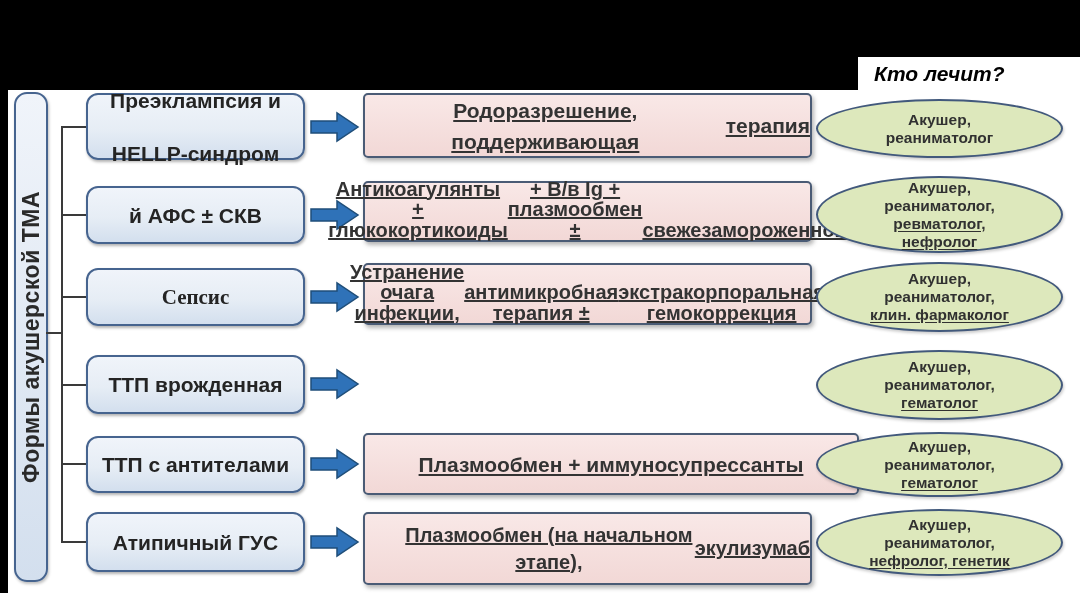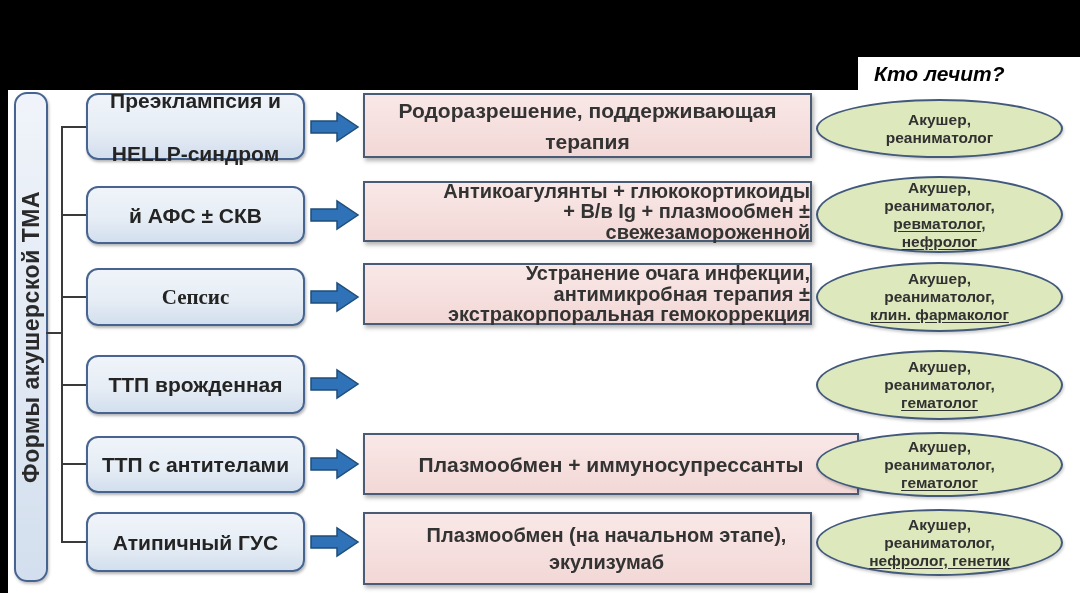"Родоразрешение, поддерживающая" .treat { border-radius: 0 -> 5px; flex-direction: column -> none; text-decoration: none -> underline }
